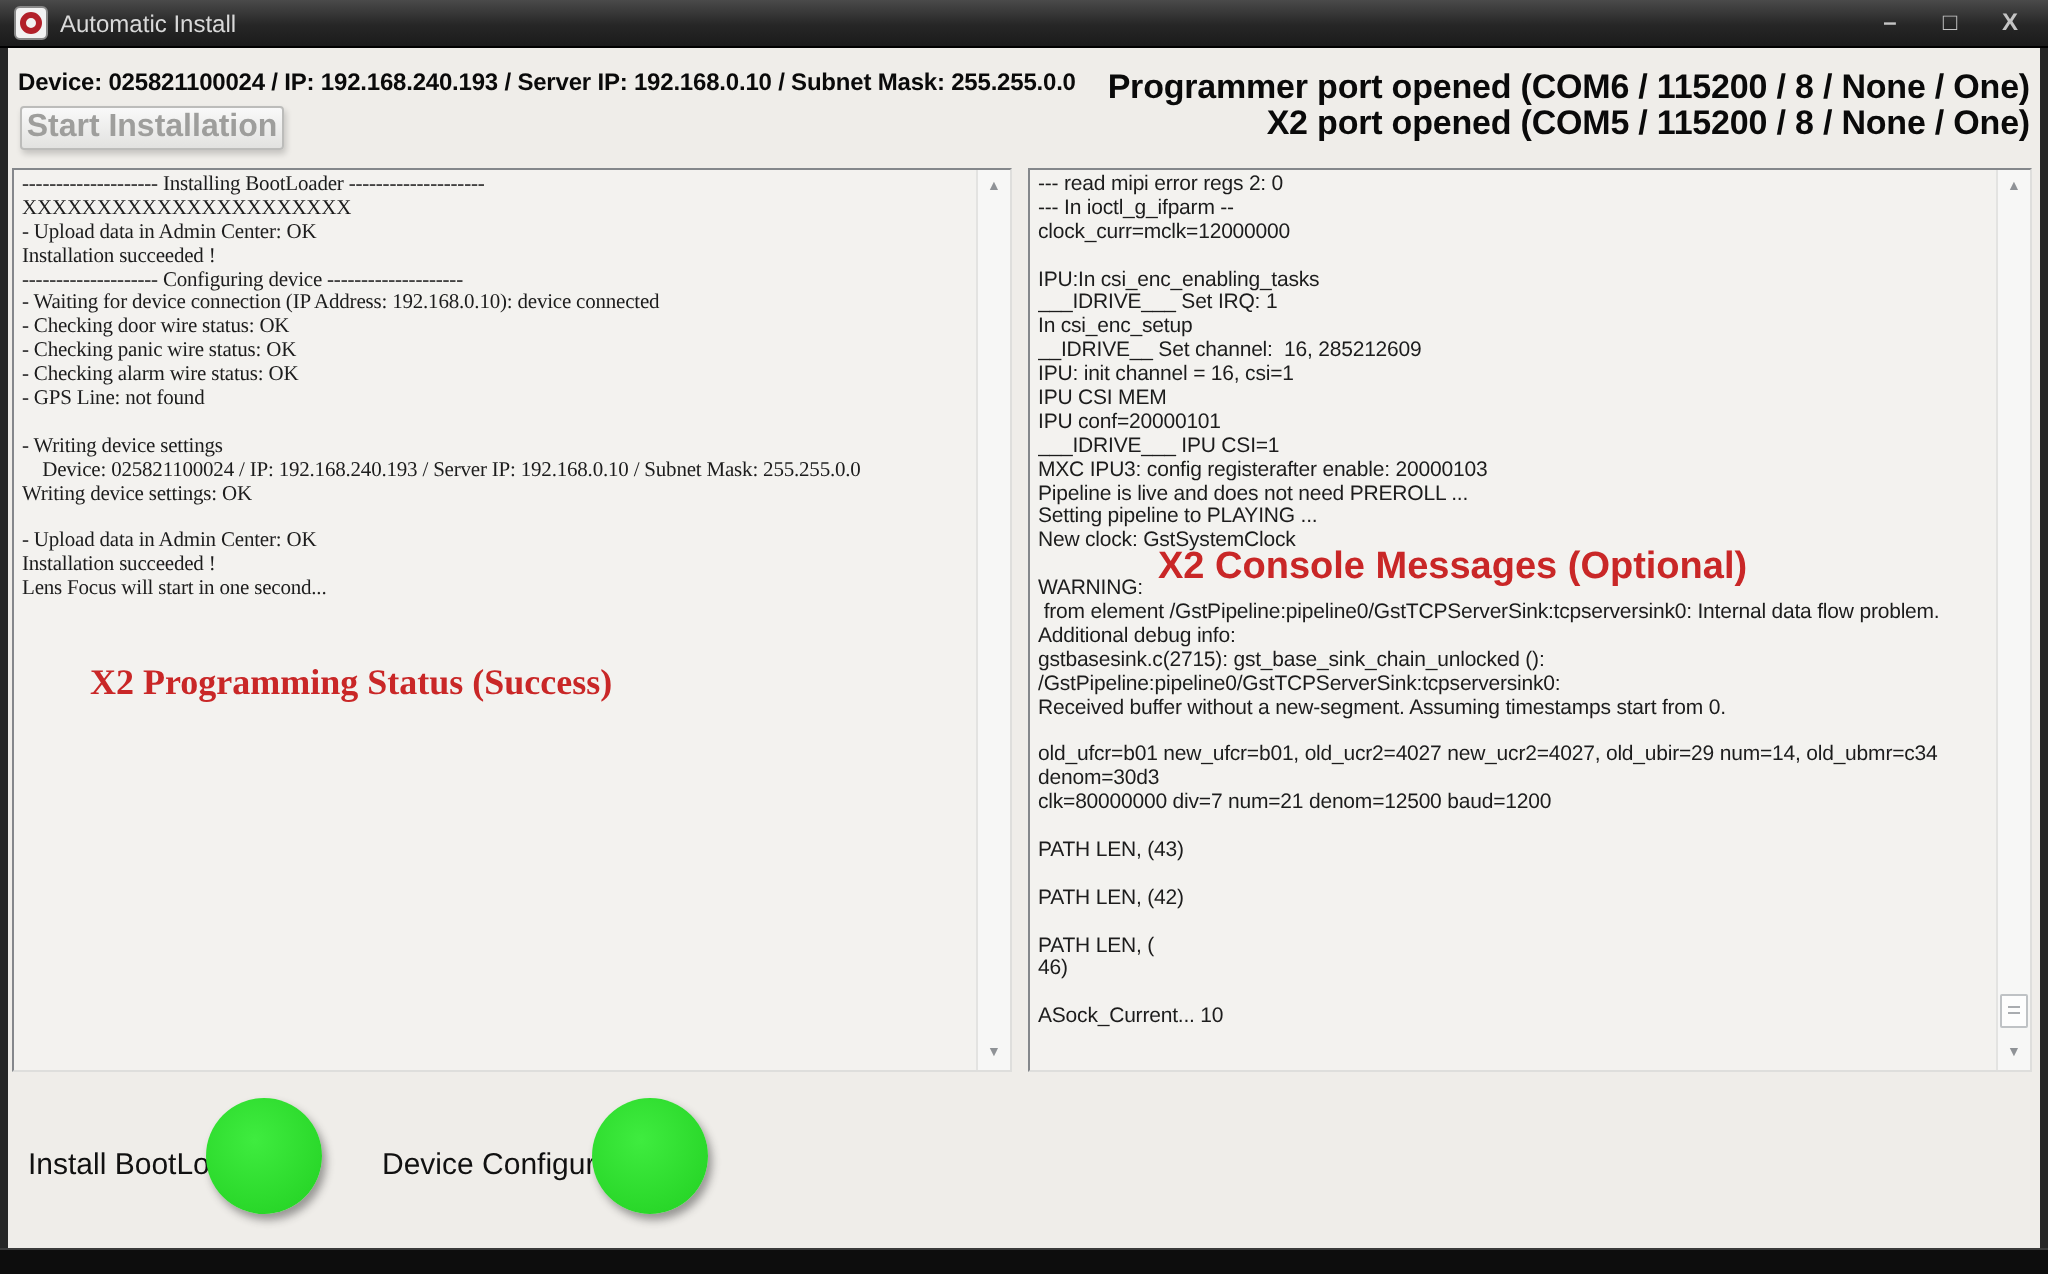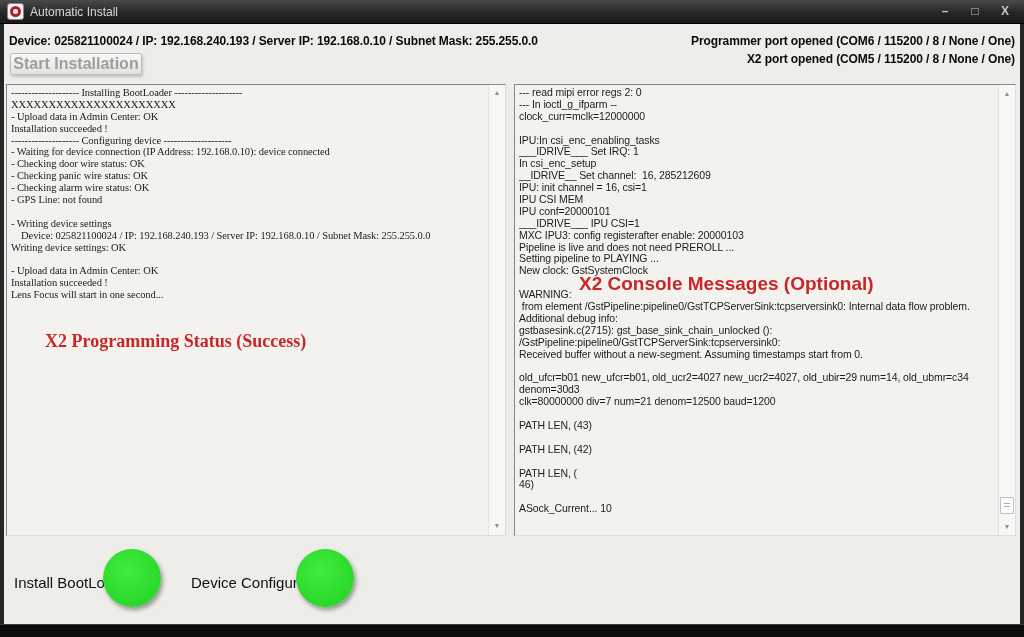"Programmer port opened (COM6 /" .port-status { font-size: 12px -> 17px }
